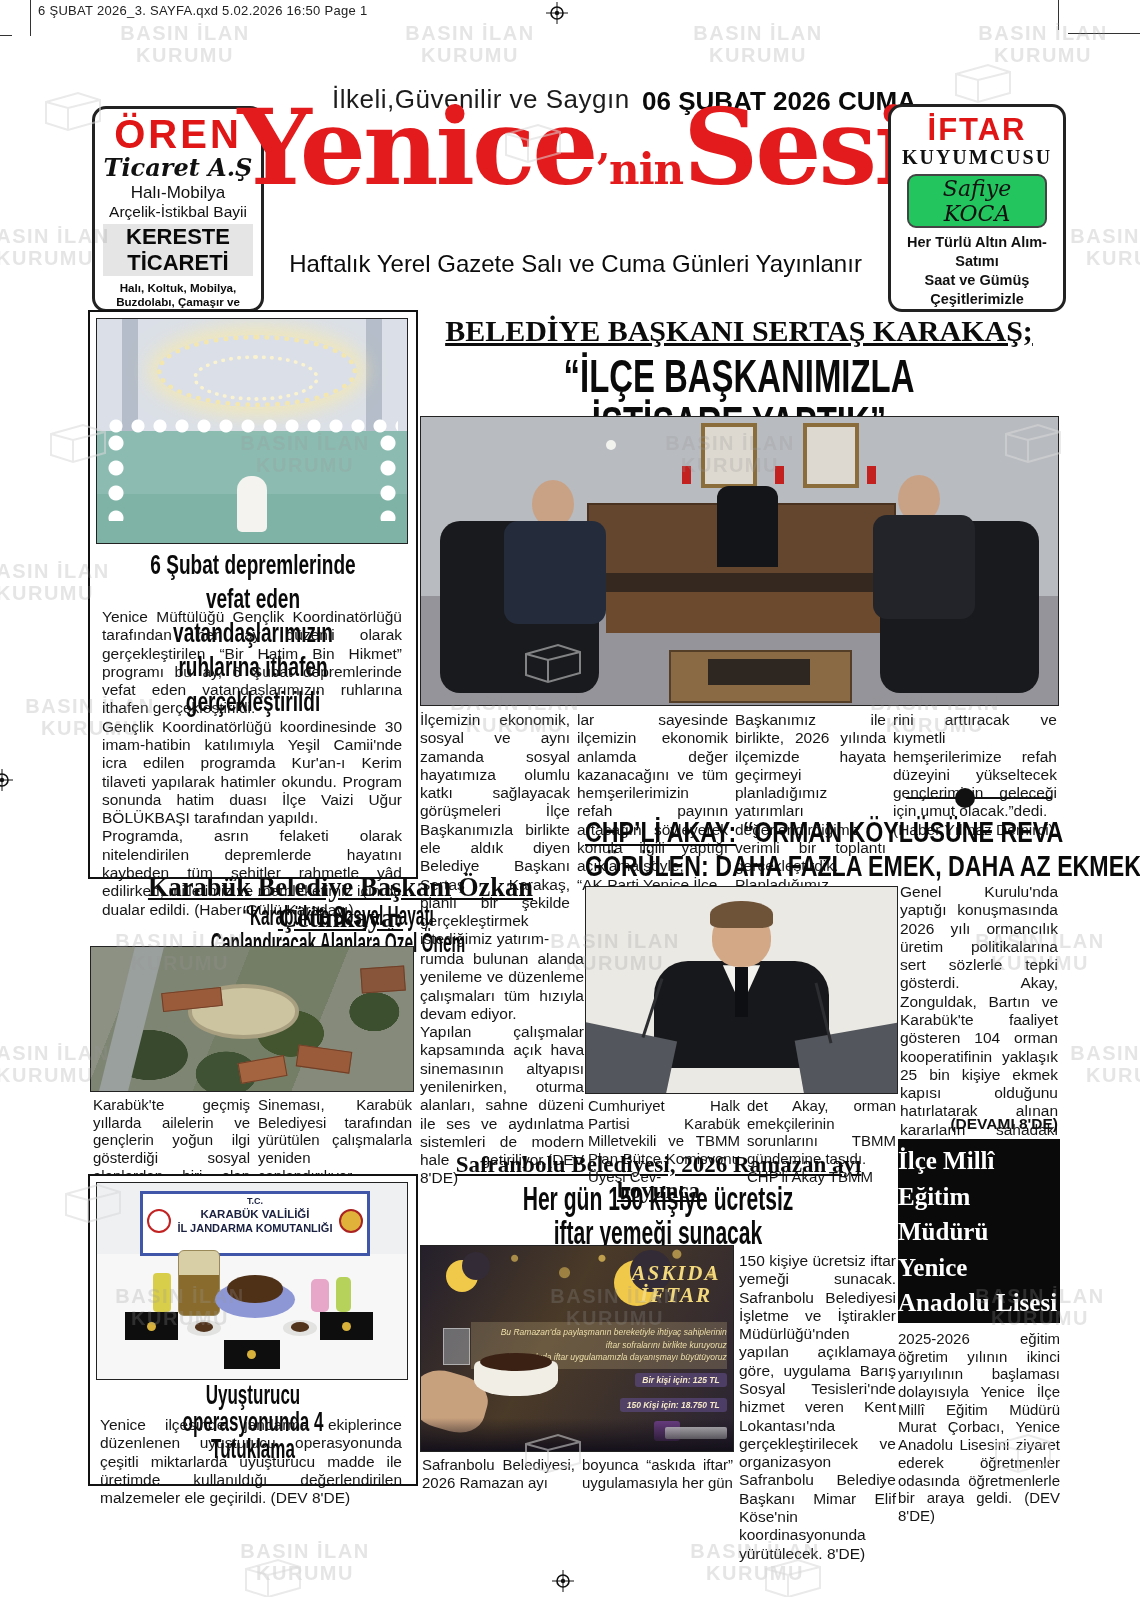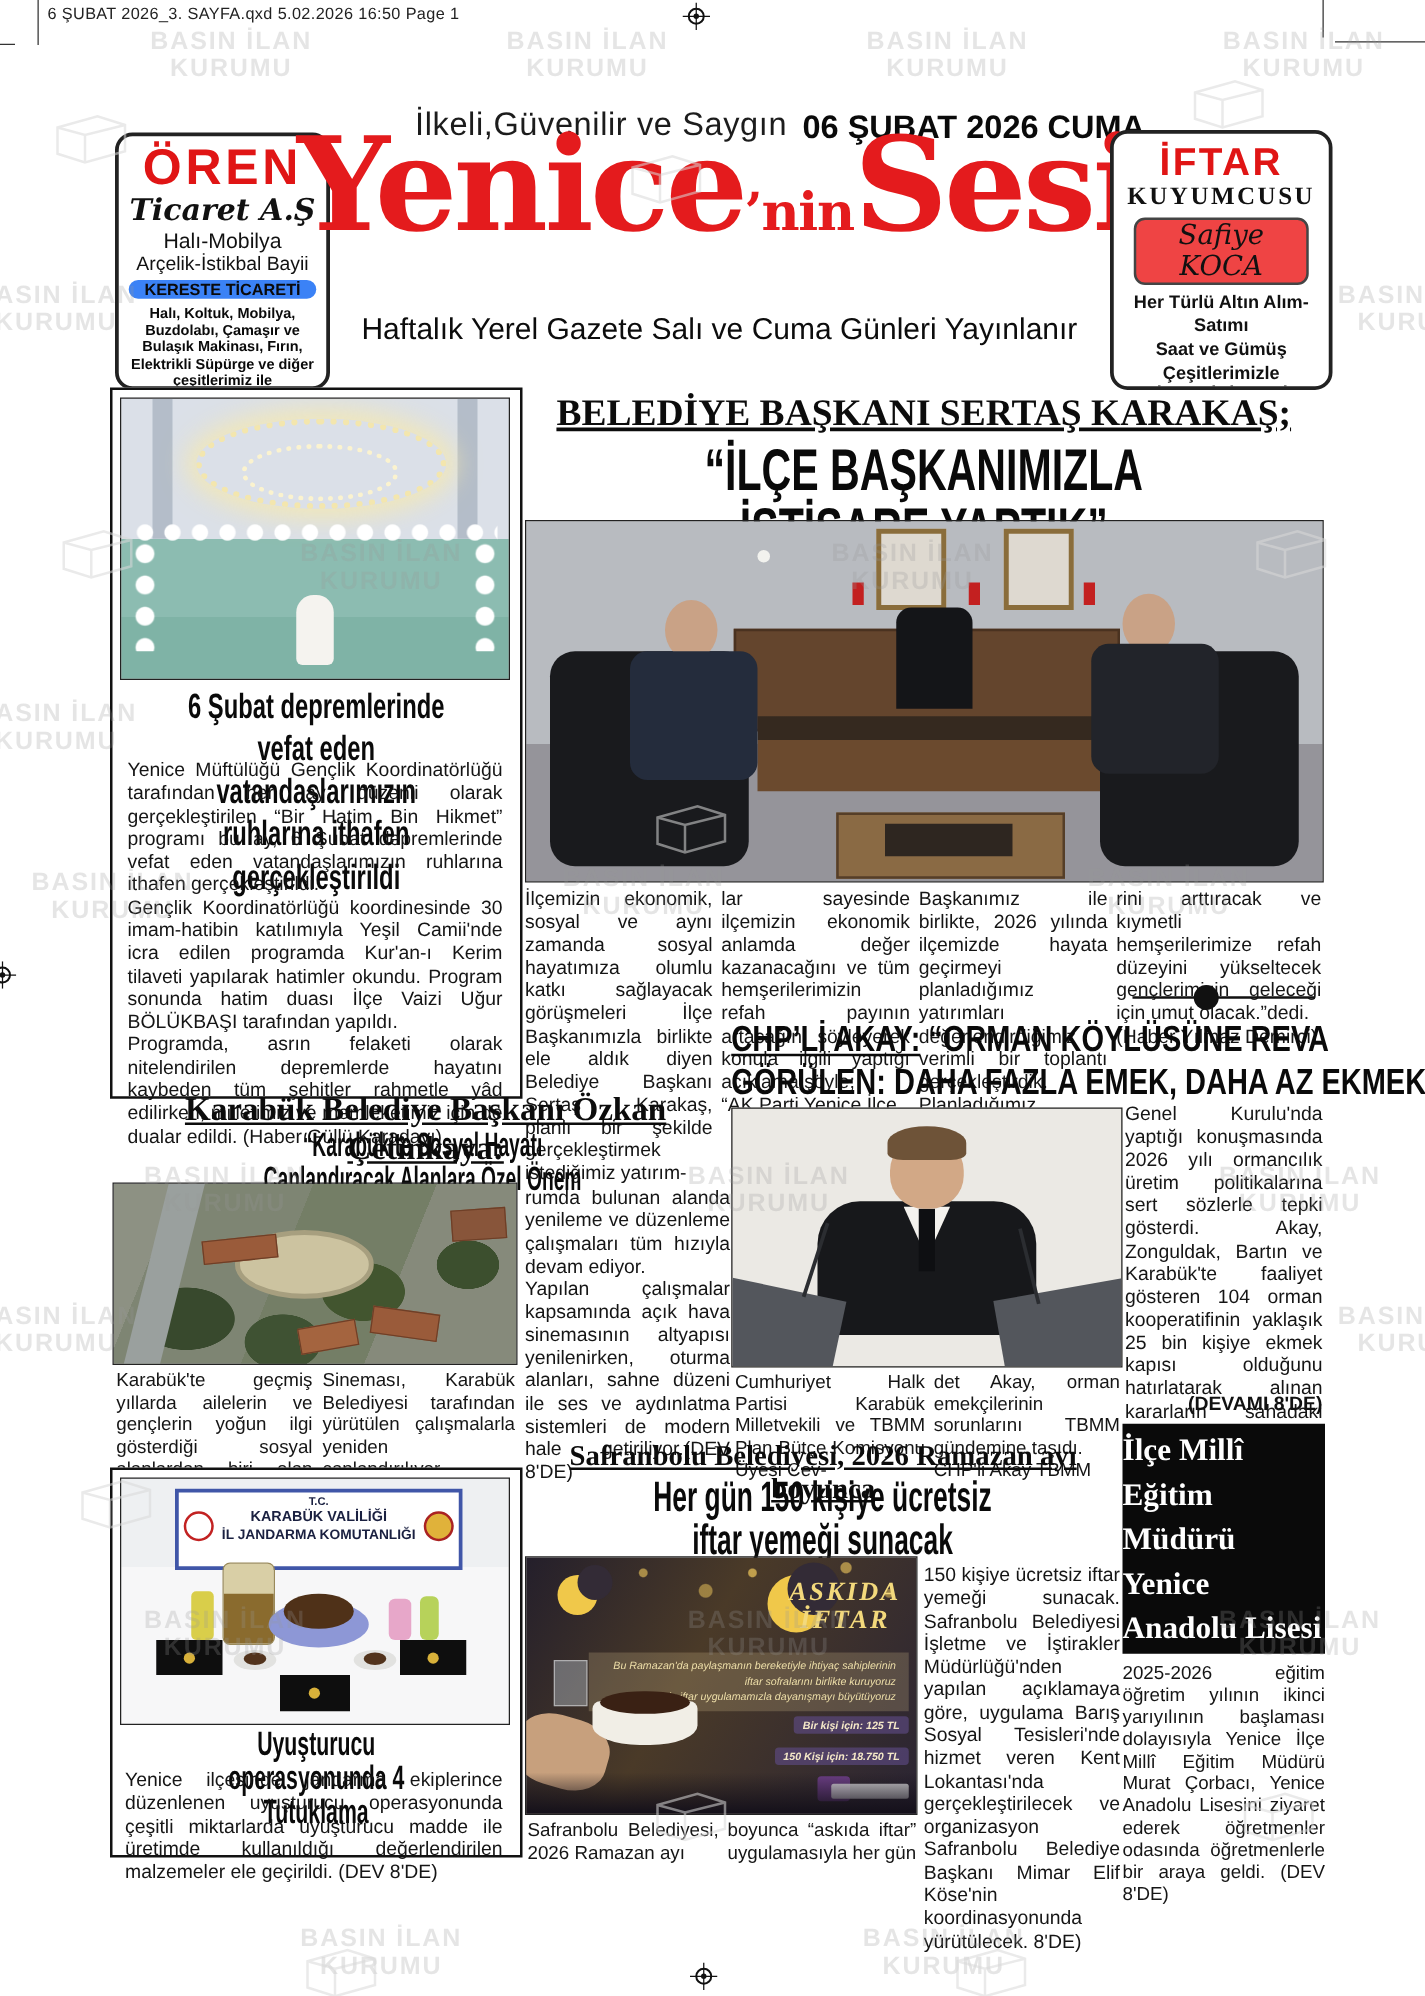"Safiye KOCA" .kuy-owner { background: #ef4444 -> #22c55e }
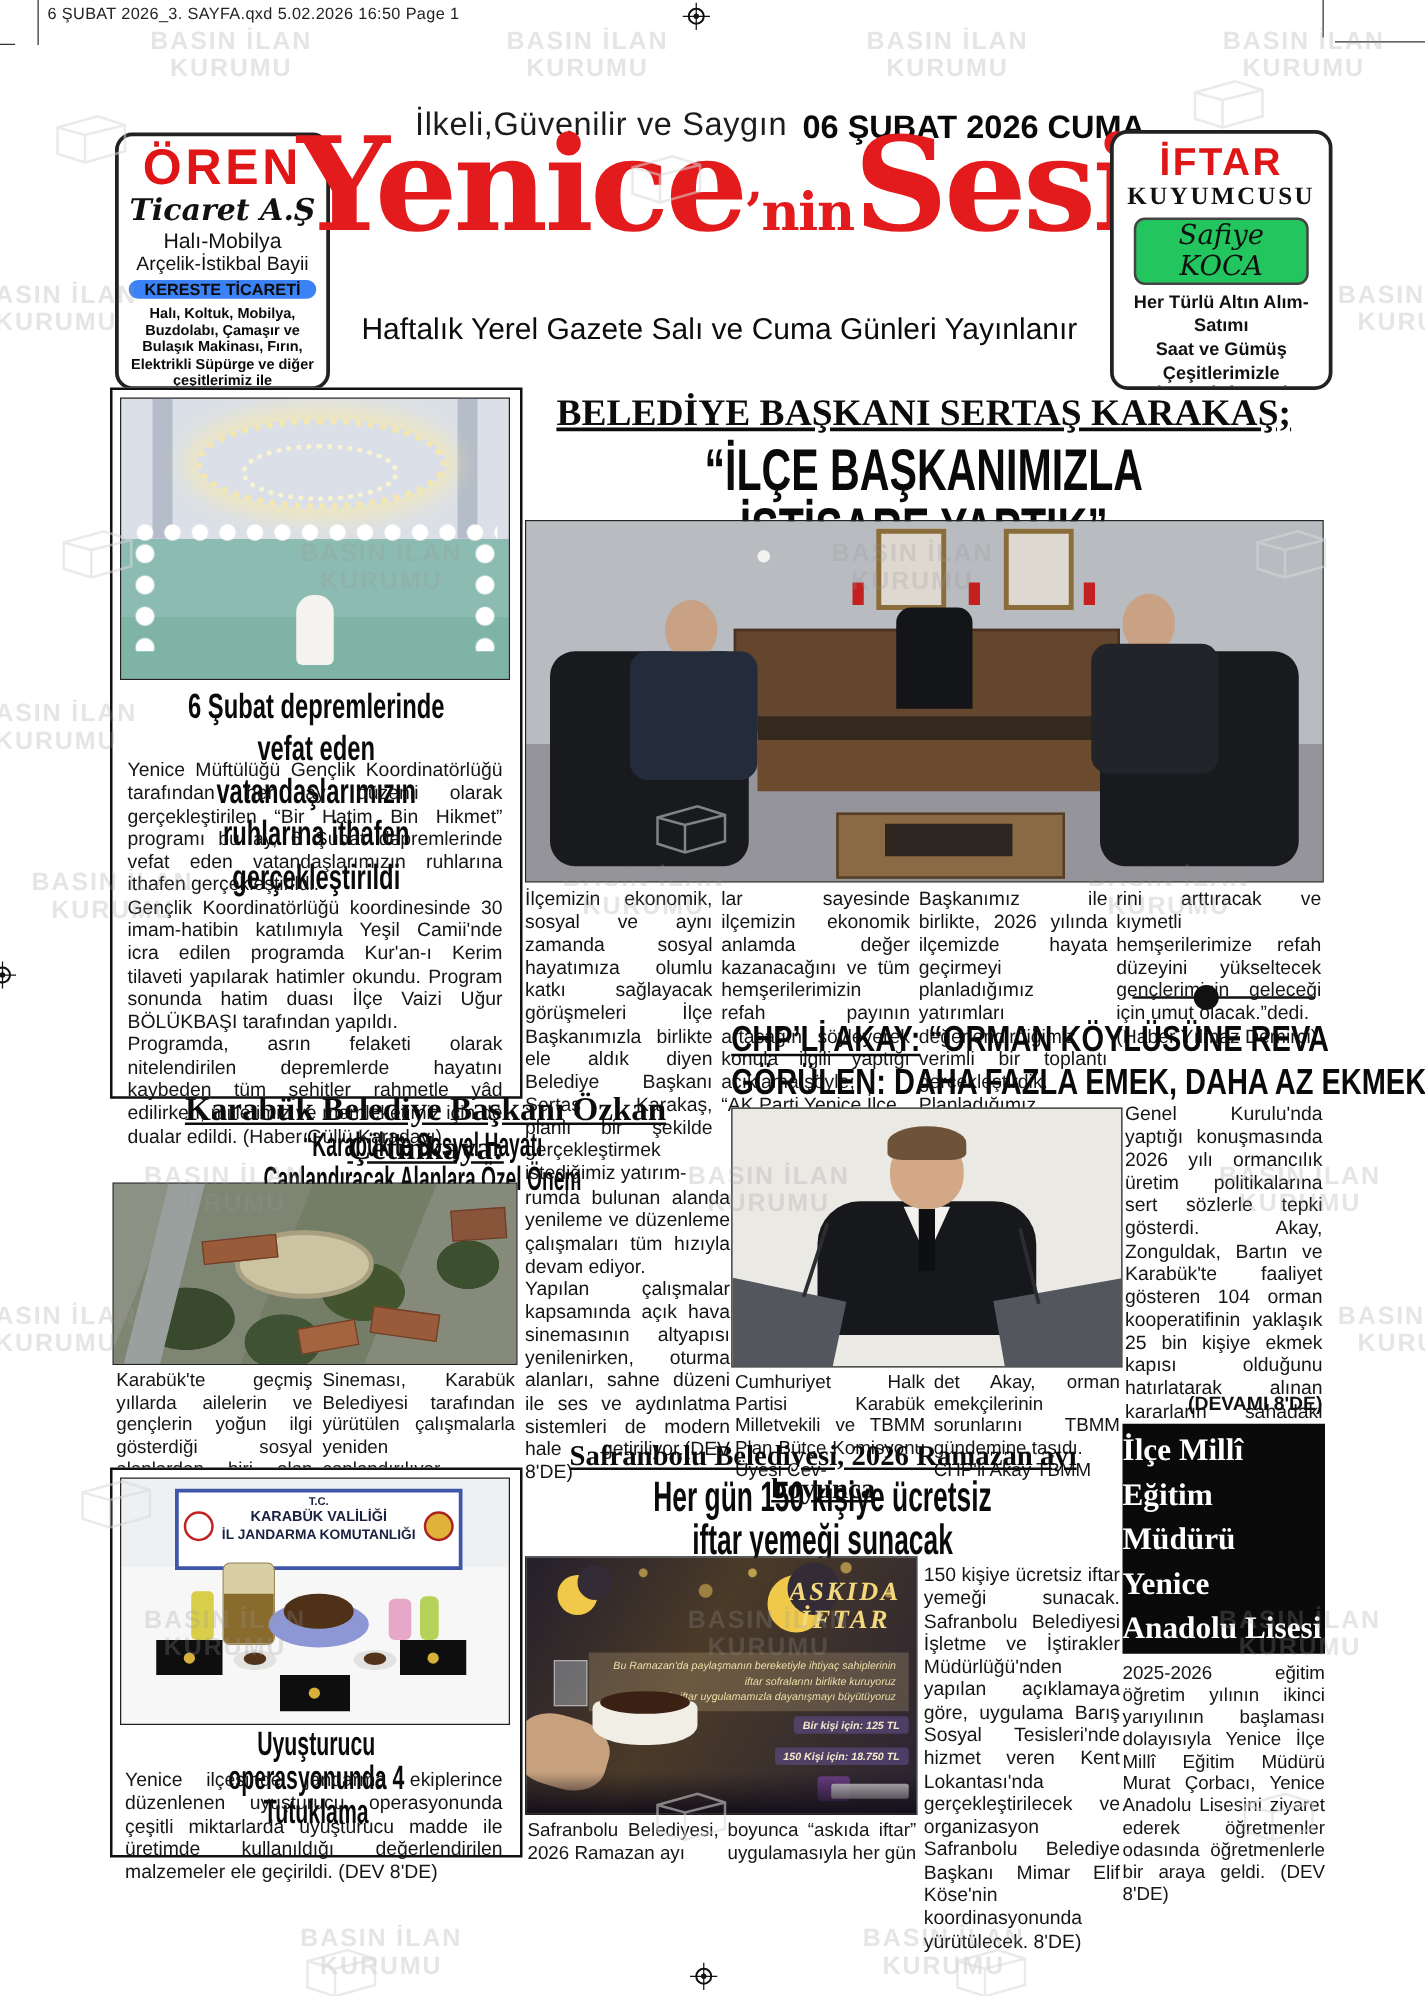"KERESTE TİCARETİ" .oren-badge { background: #3b82f6 -> #e5e5e5; border-radius: 10px -> 0; font-size: 13px -> 22px }
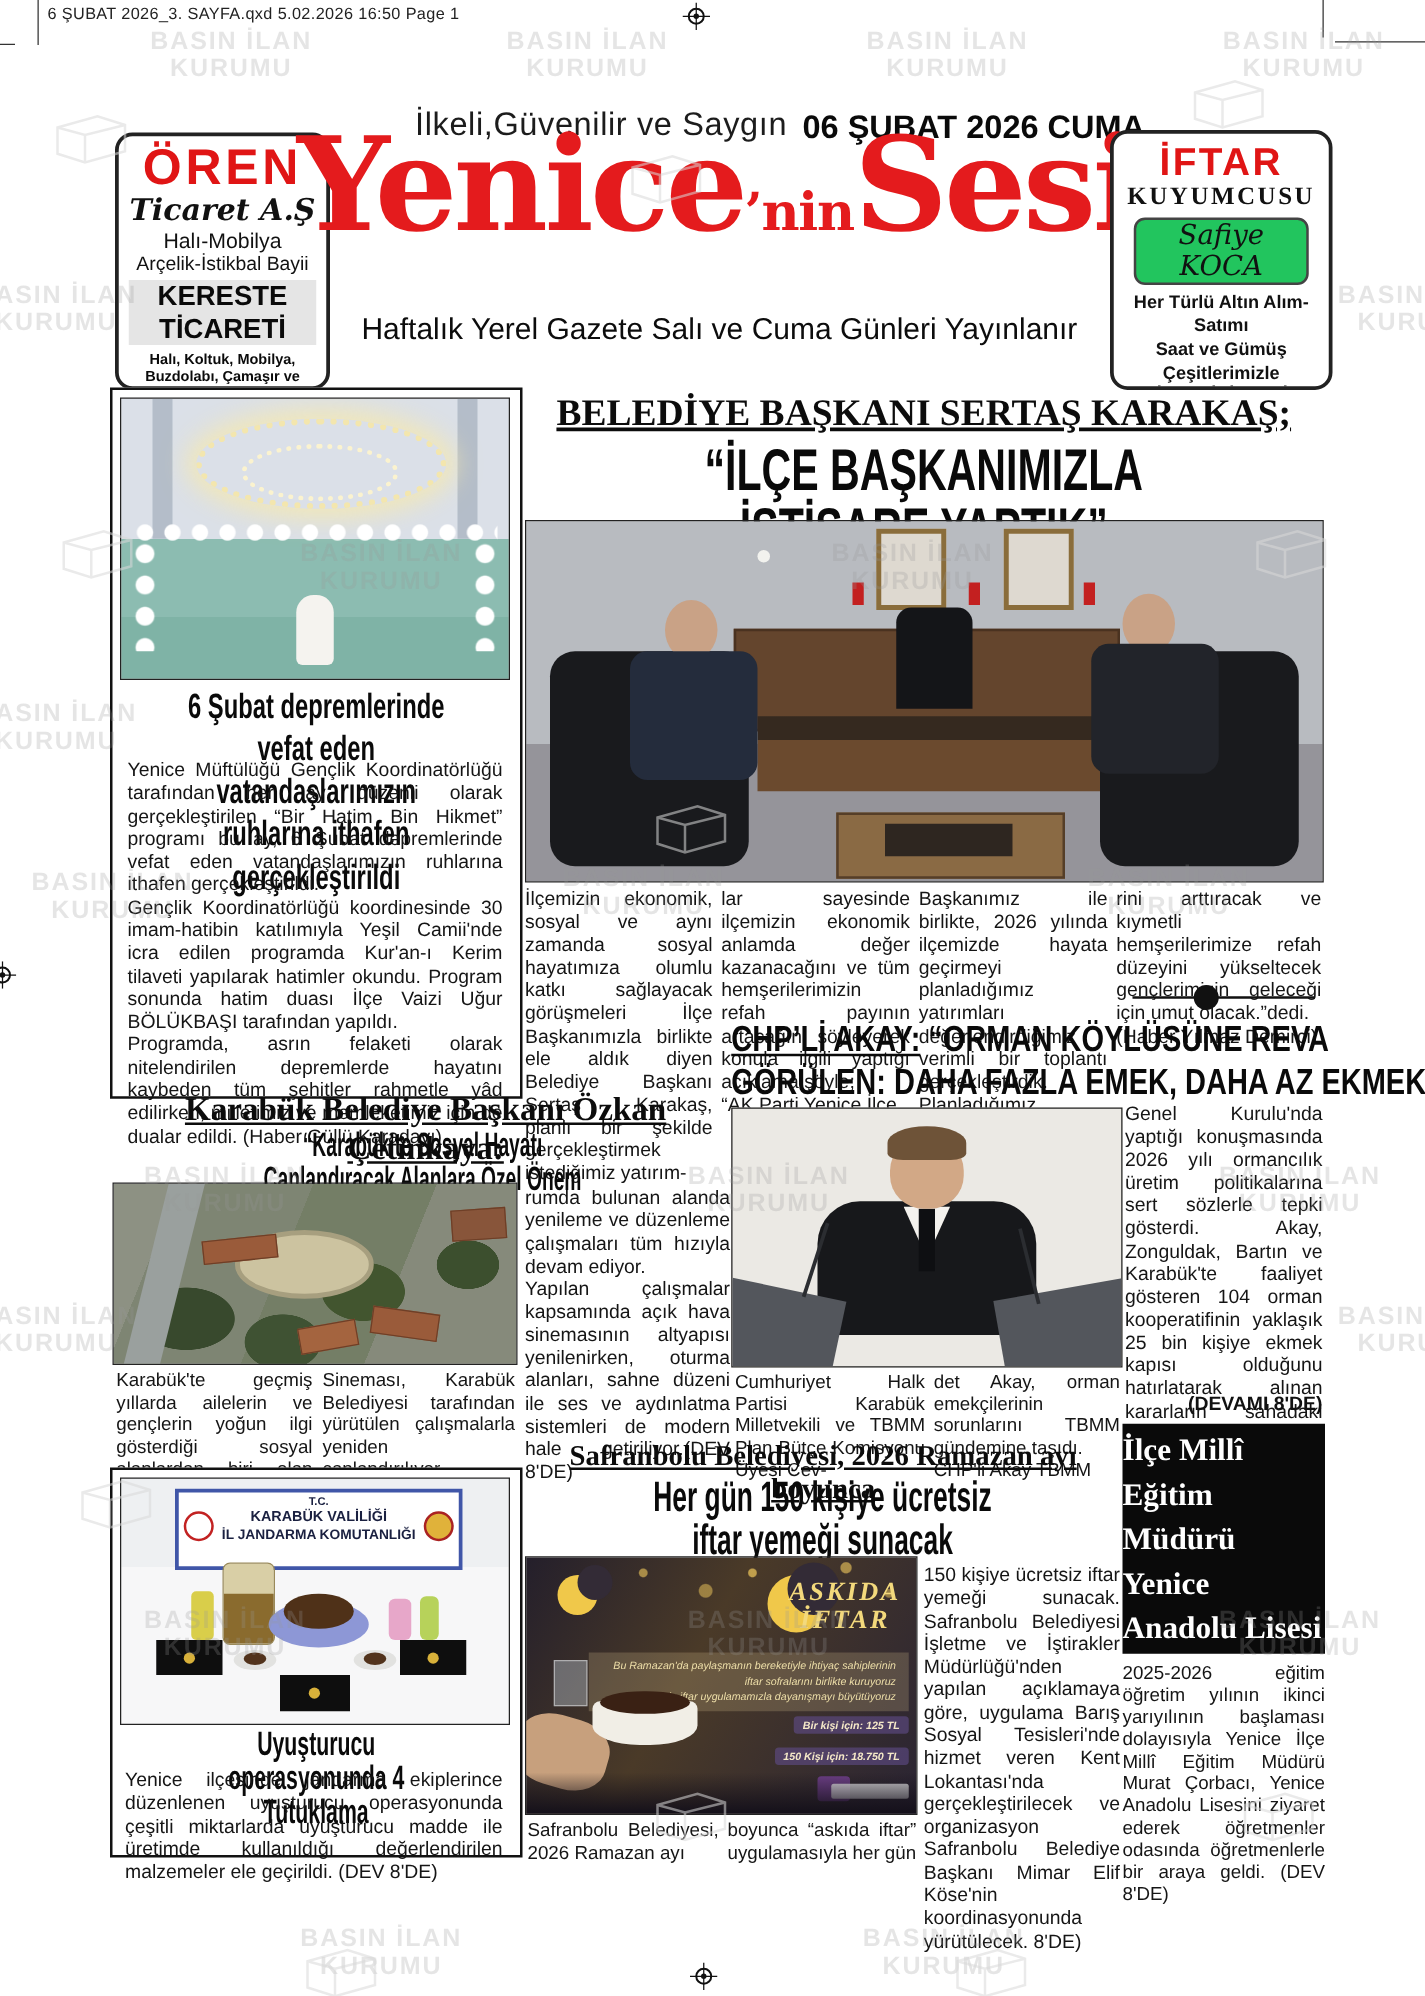"Bu Ramazan'da paylaşmanın bereketiyle" .i-banner { padding: 4px 10px 0 0 -> 4px 0 0 0 }
